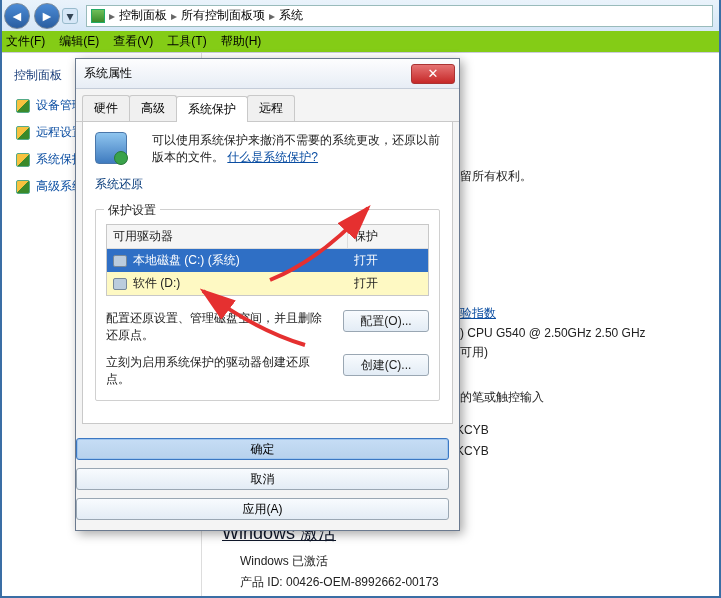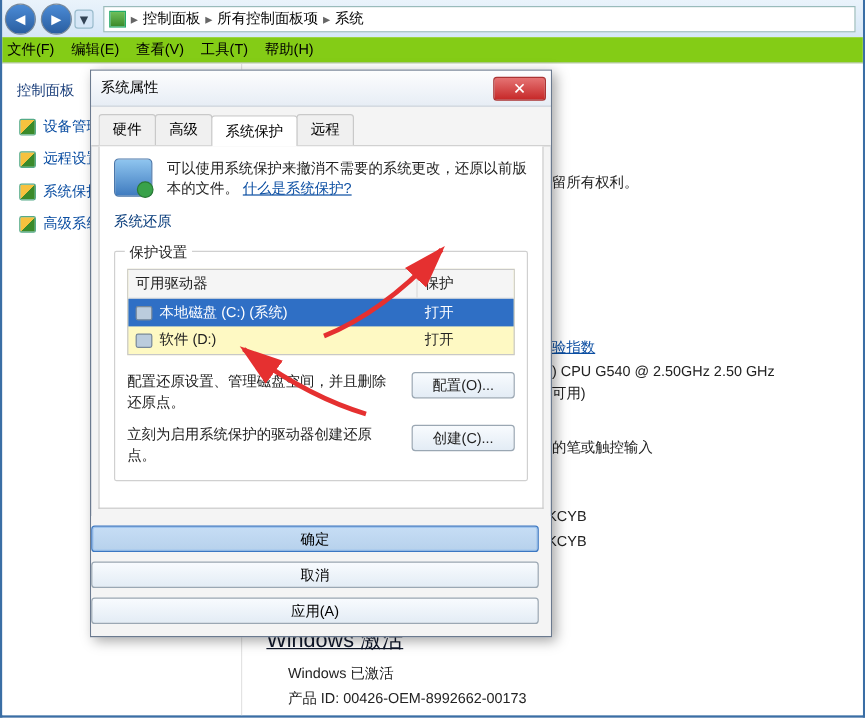"可以使用系统保护来撤消不需要的系统更改，还原以前版本的文件。 什么是系统保护?" .intro { gap: 12px -> 25px }
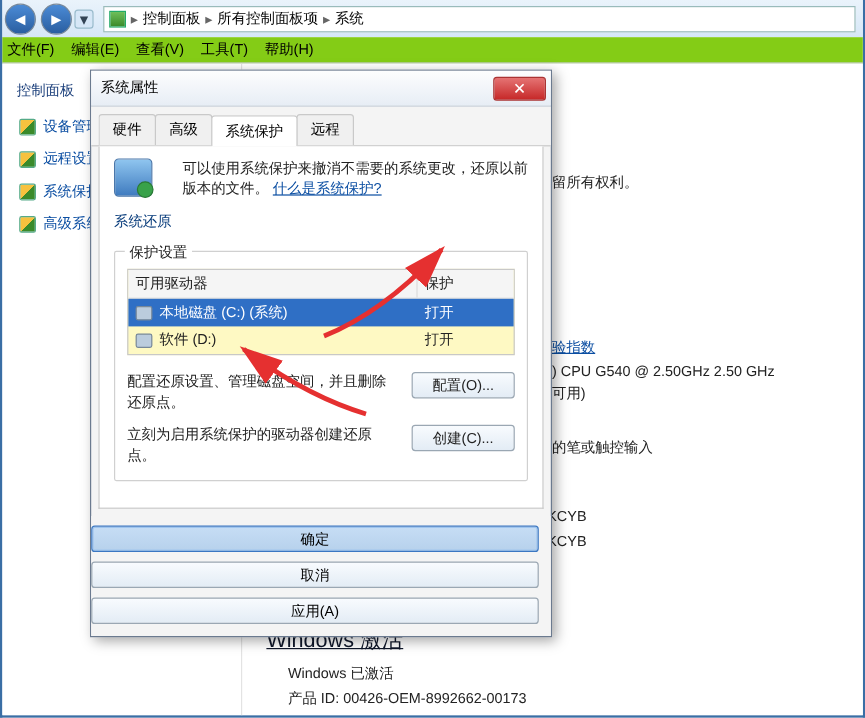"留所有权利。" div.pline { margin-top: 4px -> 28px }
